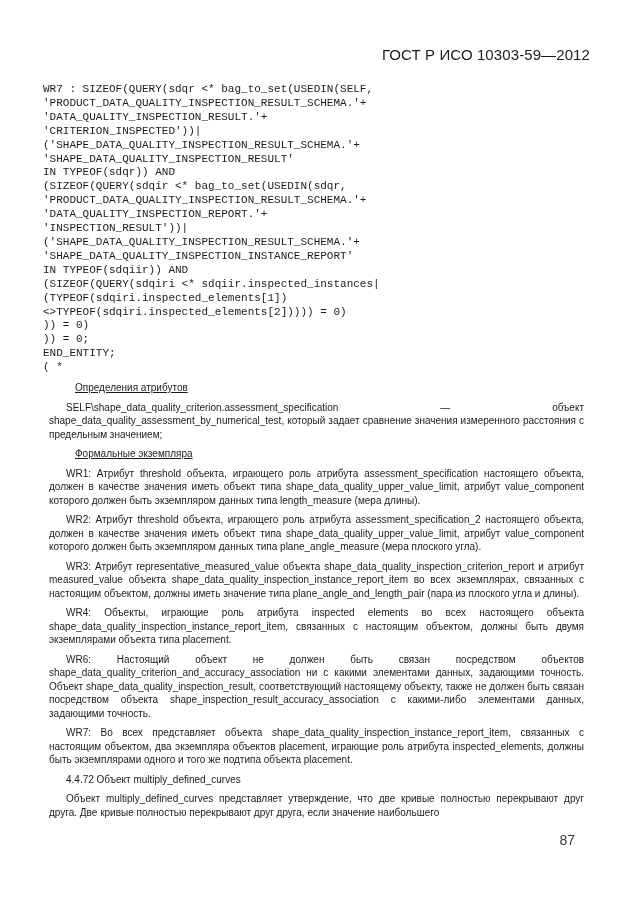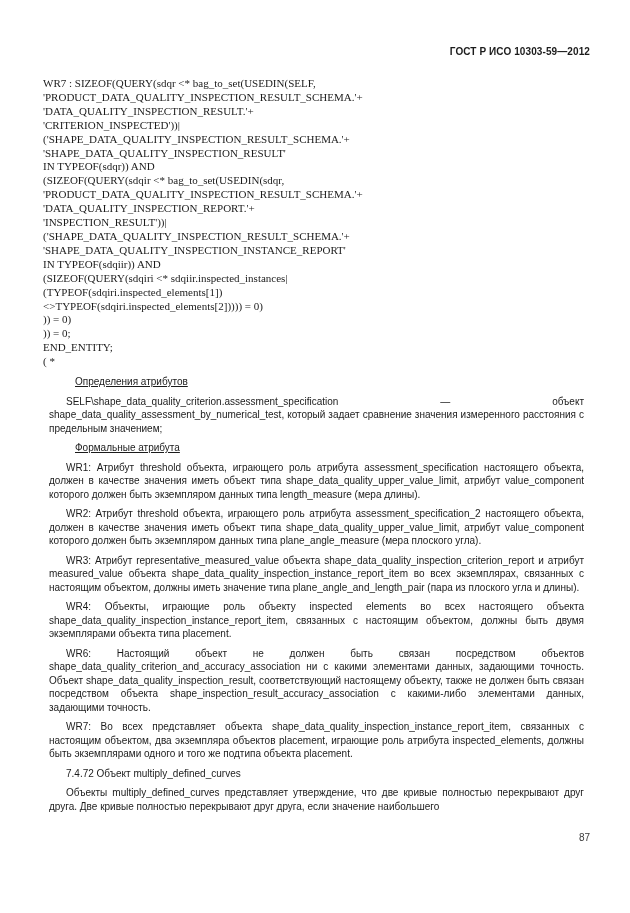"ГОСТ Р ИСО 10303-59—2012" .header { font-size: 10px -> 15px; font-weight: bold -> normal }
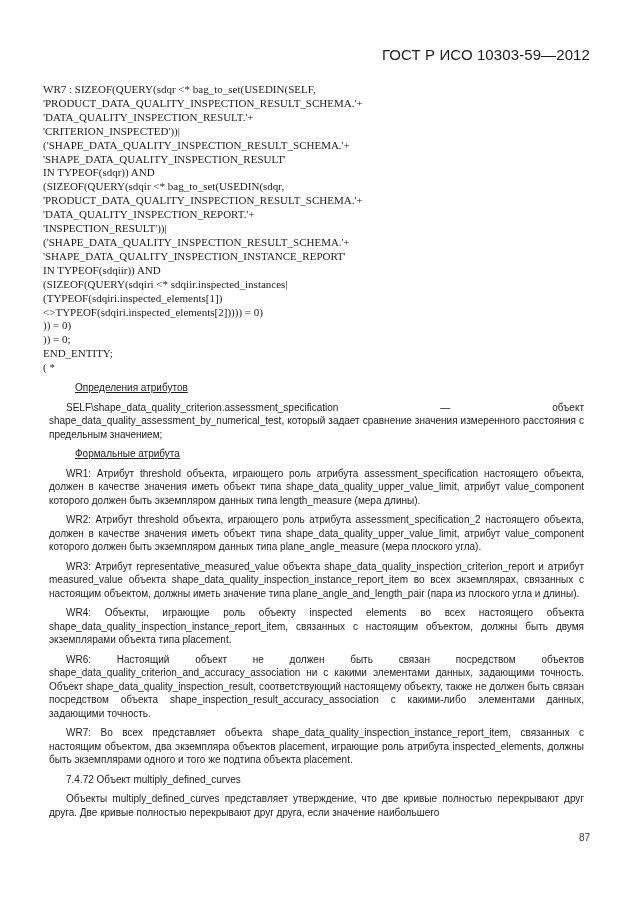"WR7 : SIZEOF(QUERY(sdqr <*" .code { font-family: Liberation Serif, serif -> Liberation Mono, monospace }
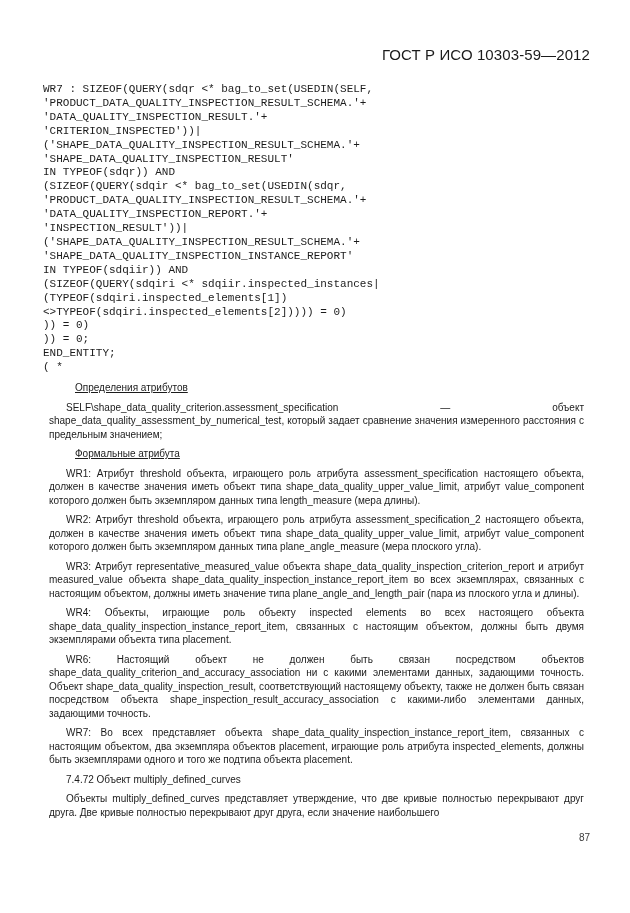"Формальные атрибута" span.u { text: атрибута -> экземпляра }
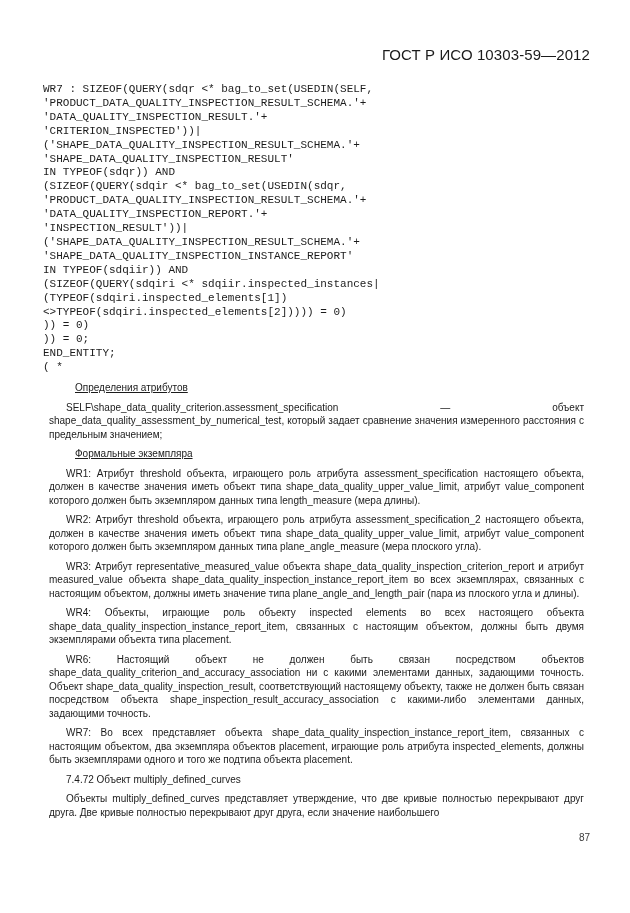"WR4: Объекты, играющие роль объекту" span { text: объекту -> атрибута }
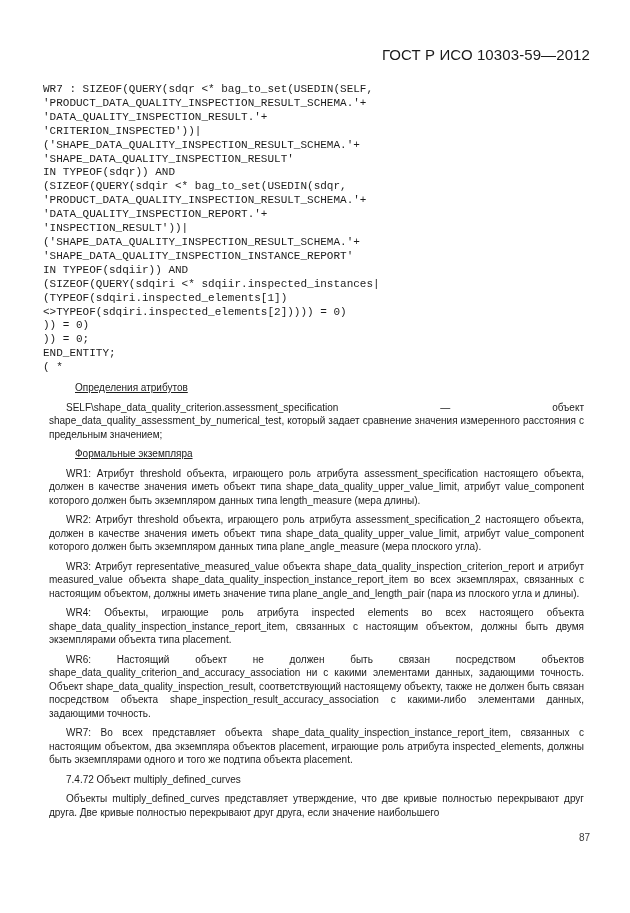"7.4.72 Объект multiply_defined_curves" span.b { text: 7.4.72 -> 4.4.72 }
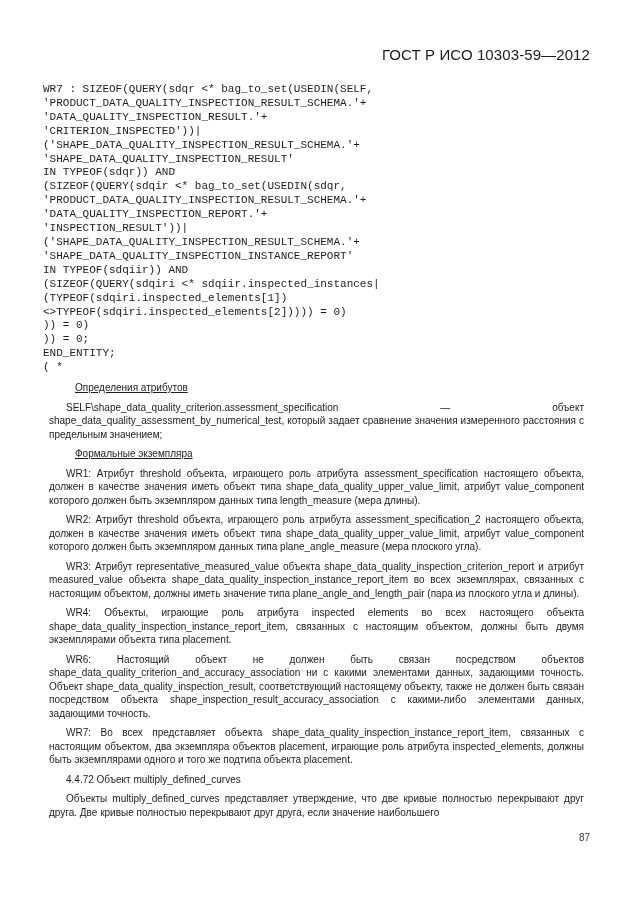"Объекты" span { text: Объекты -> Объект }
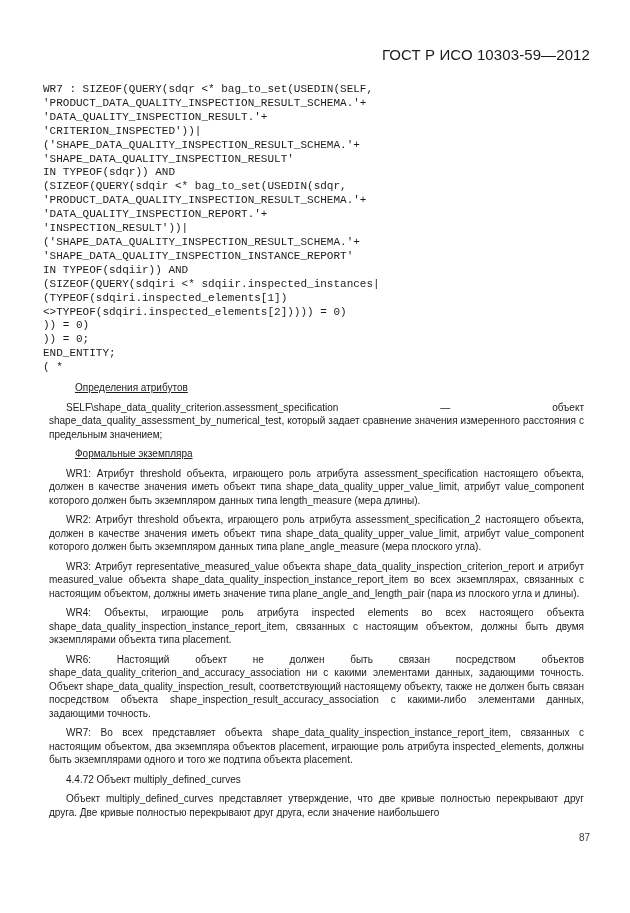"87" .footer { font-size: 10px -> 14px; right: 40px -> 55px }
